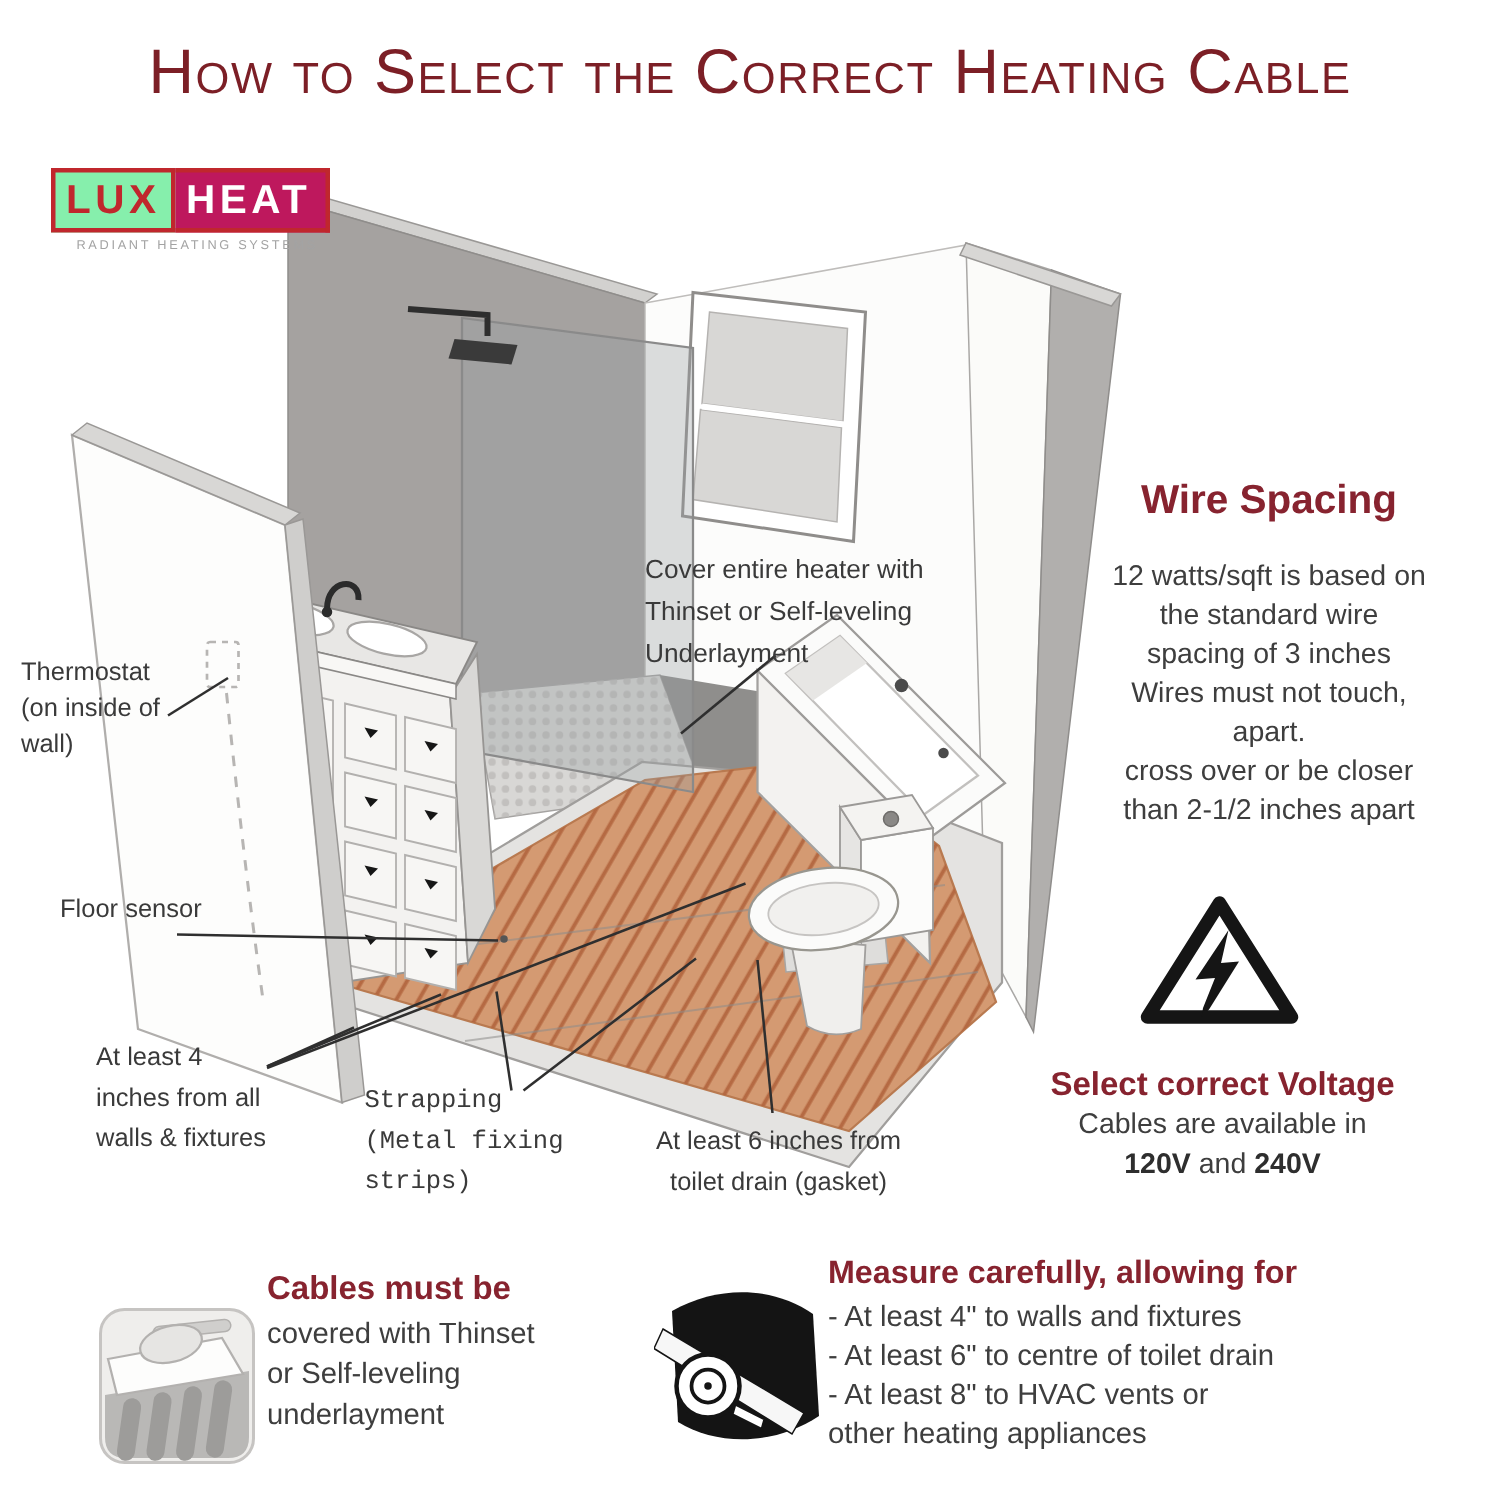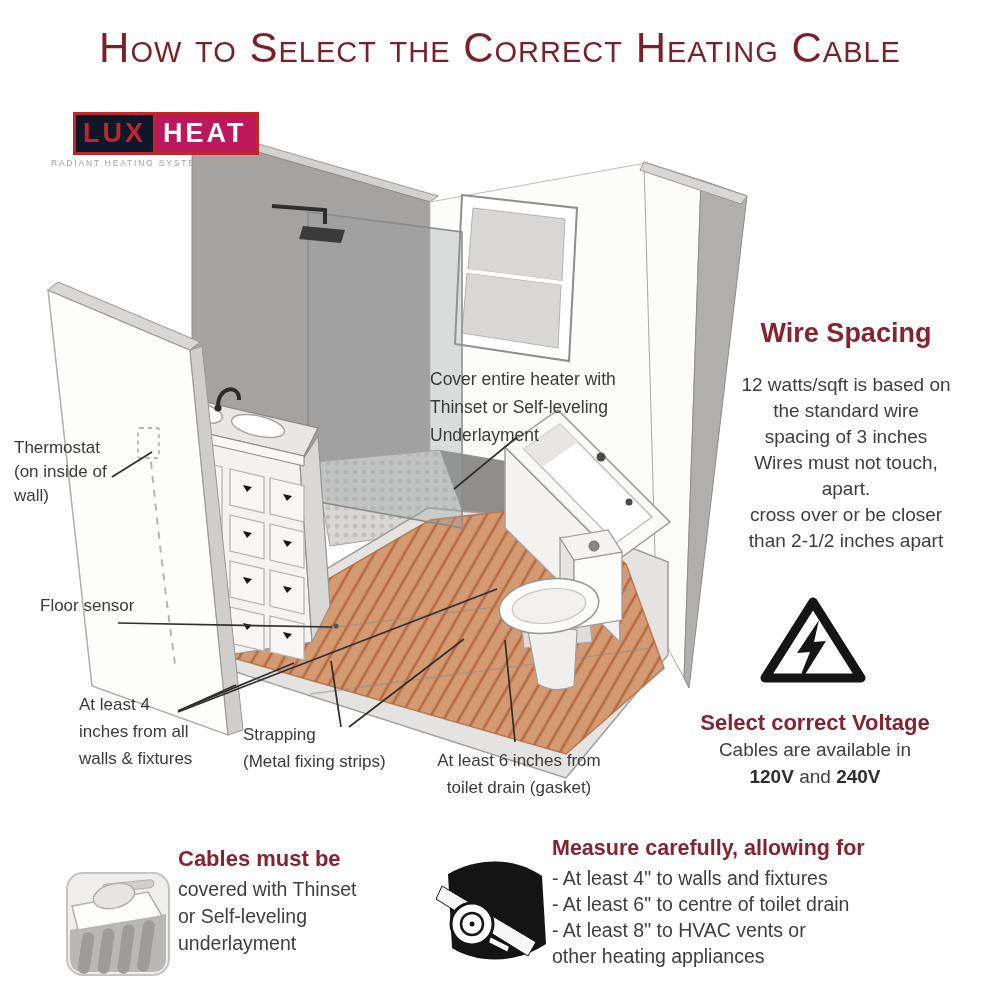"LUX" #logo .lux { background: #0f172a -> #86efac; margin-left: 39px -> none }
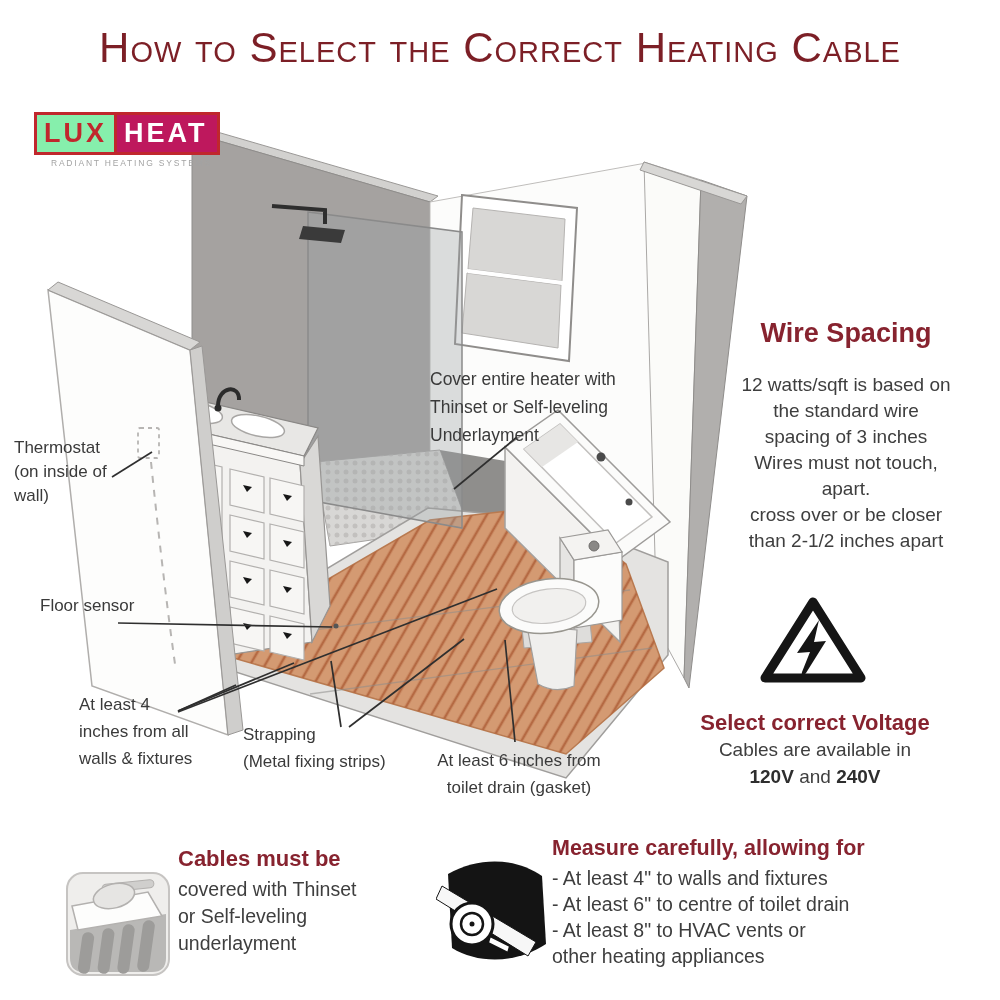"At least 4" #lbl-clearance { margin-left: 15px -> none }
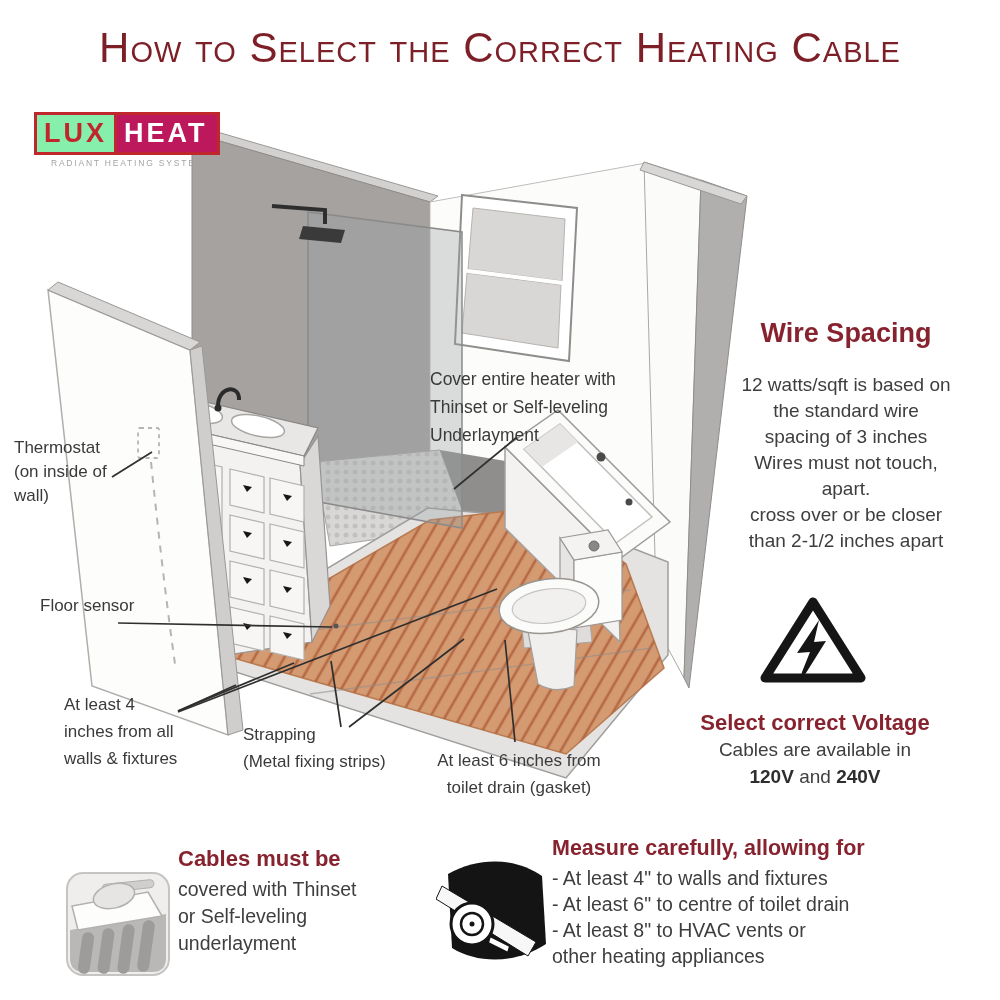"Strapping" #lbl-strapping { font-family: none -> Liberation Mono, monospace }
